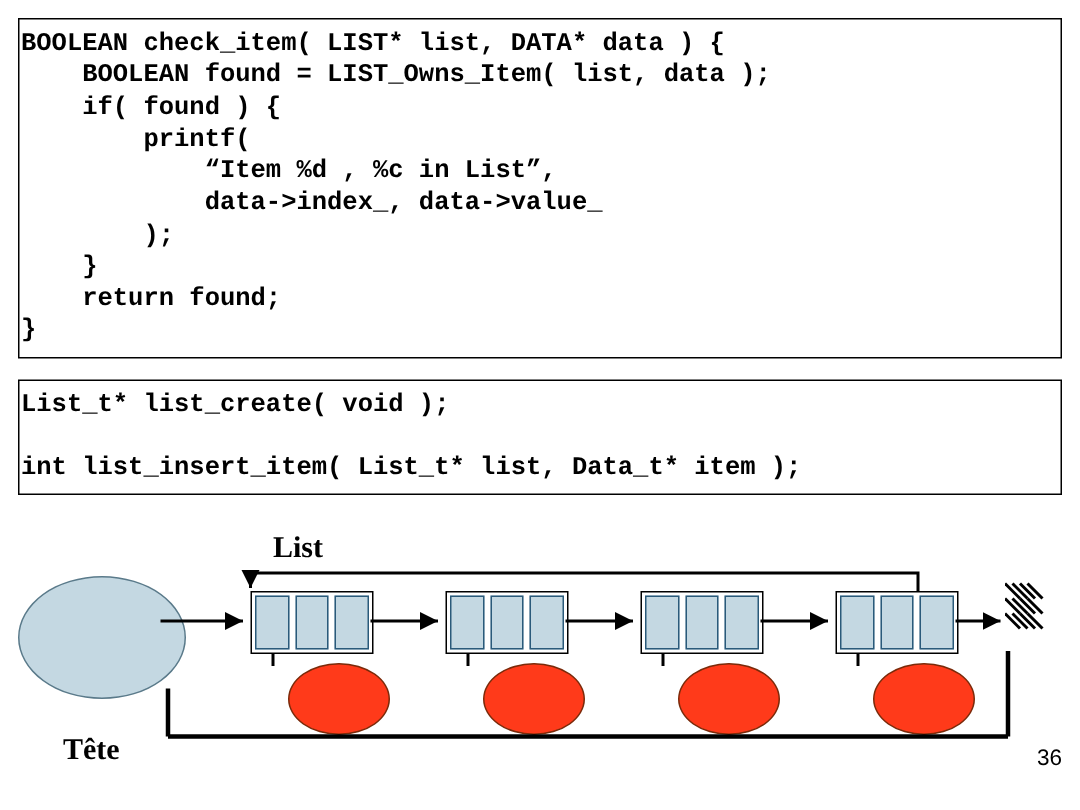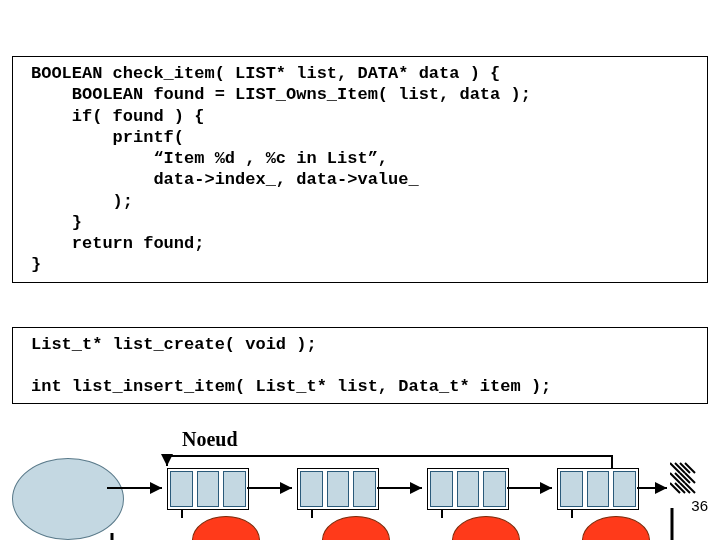"BOOLEAN check_item( LIST* list, DATA*" .code-box { margin-top: 44px -> none; padding: 6px 18px -> 6px 1px }
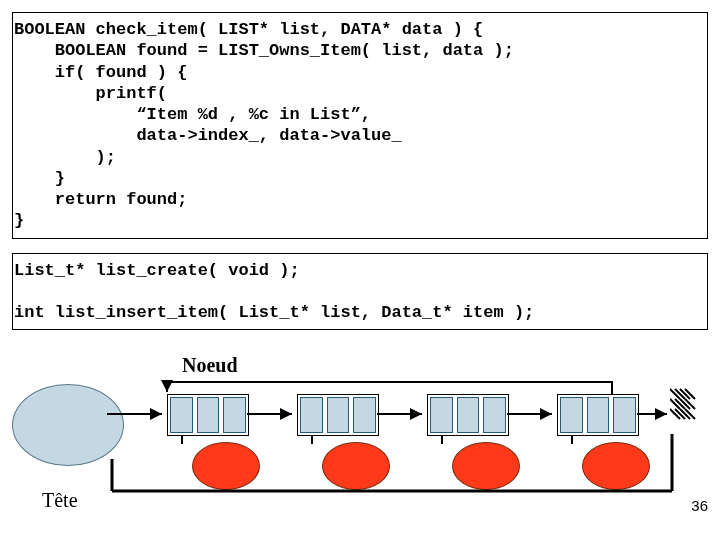"Noeud" div.noeud-label { text: Noeud -> List }
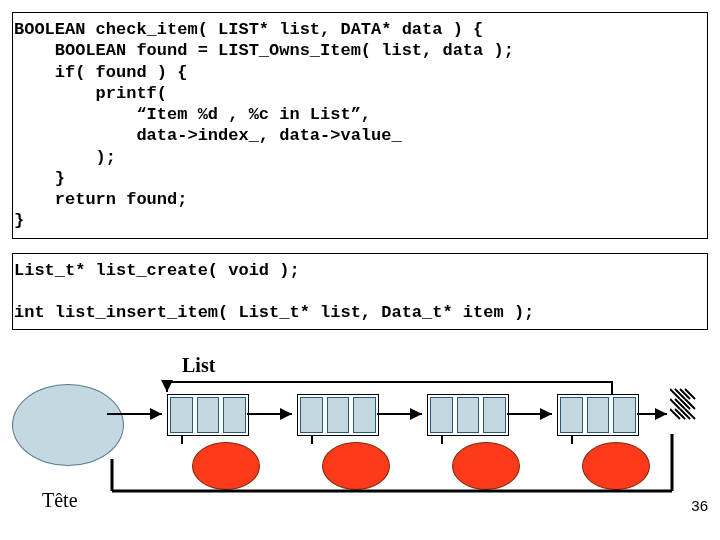"Tête" .tete-label { font-weight: normal -> bold }
